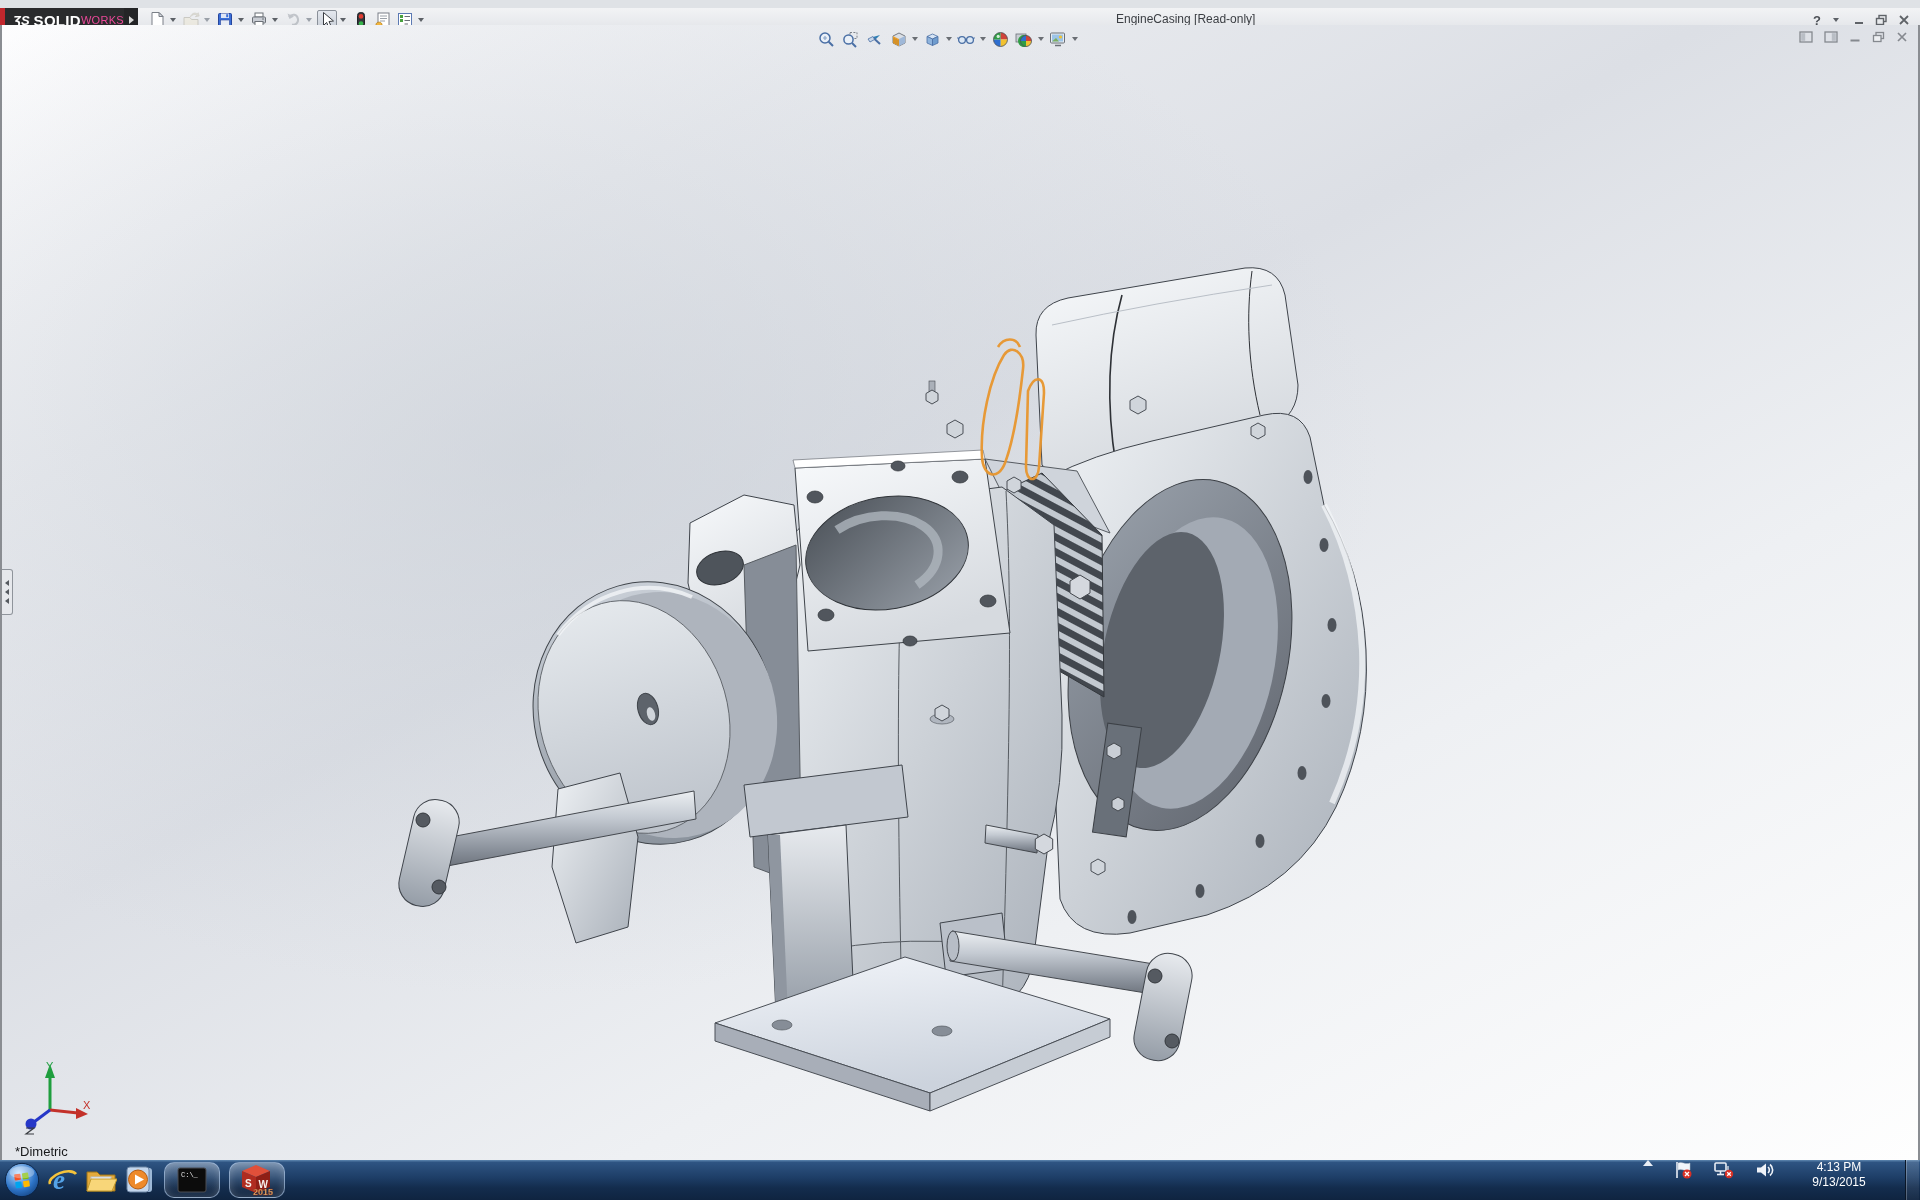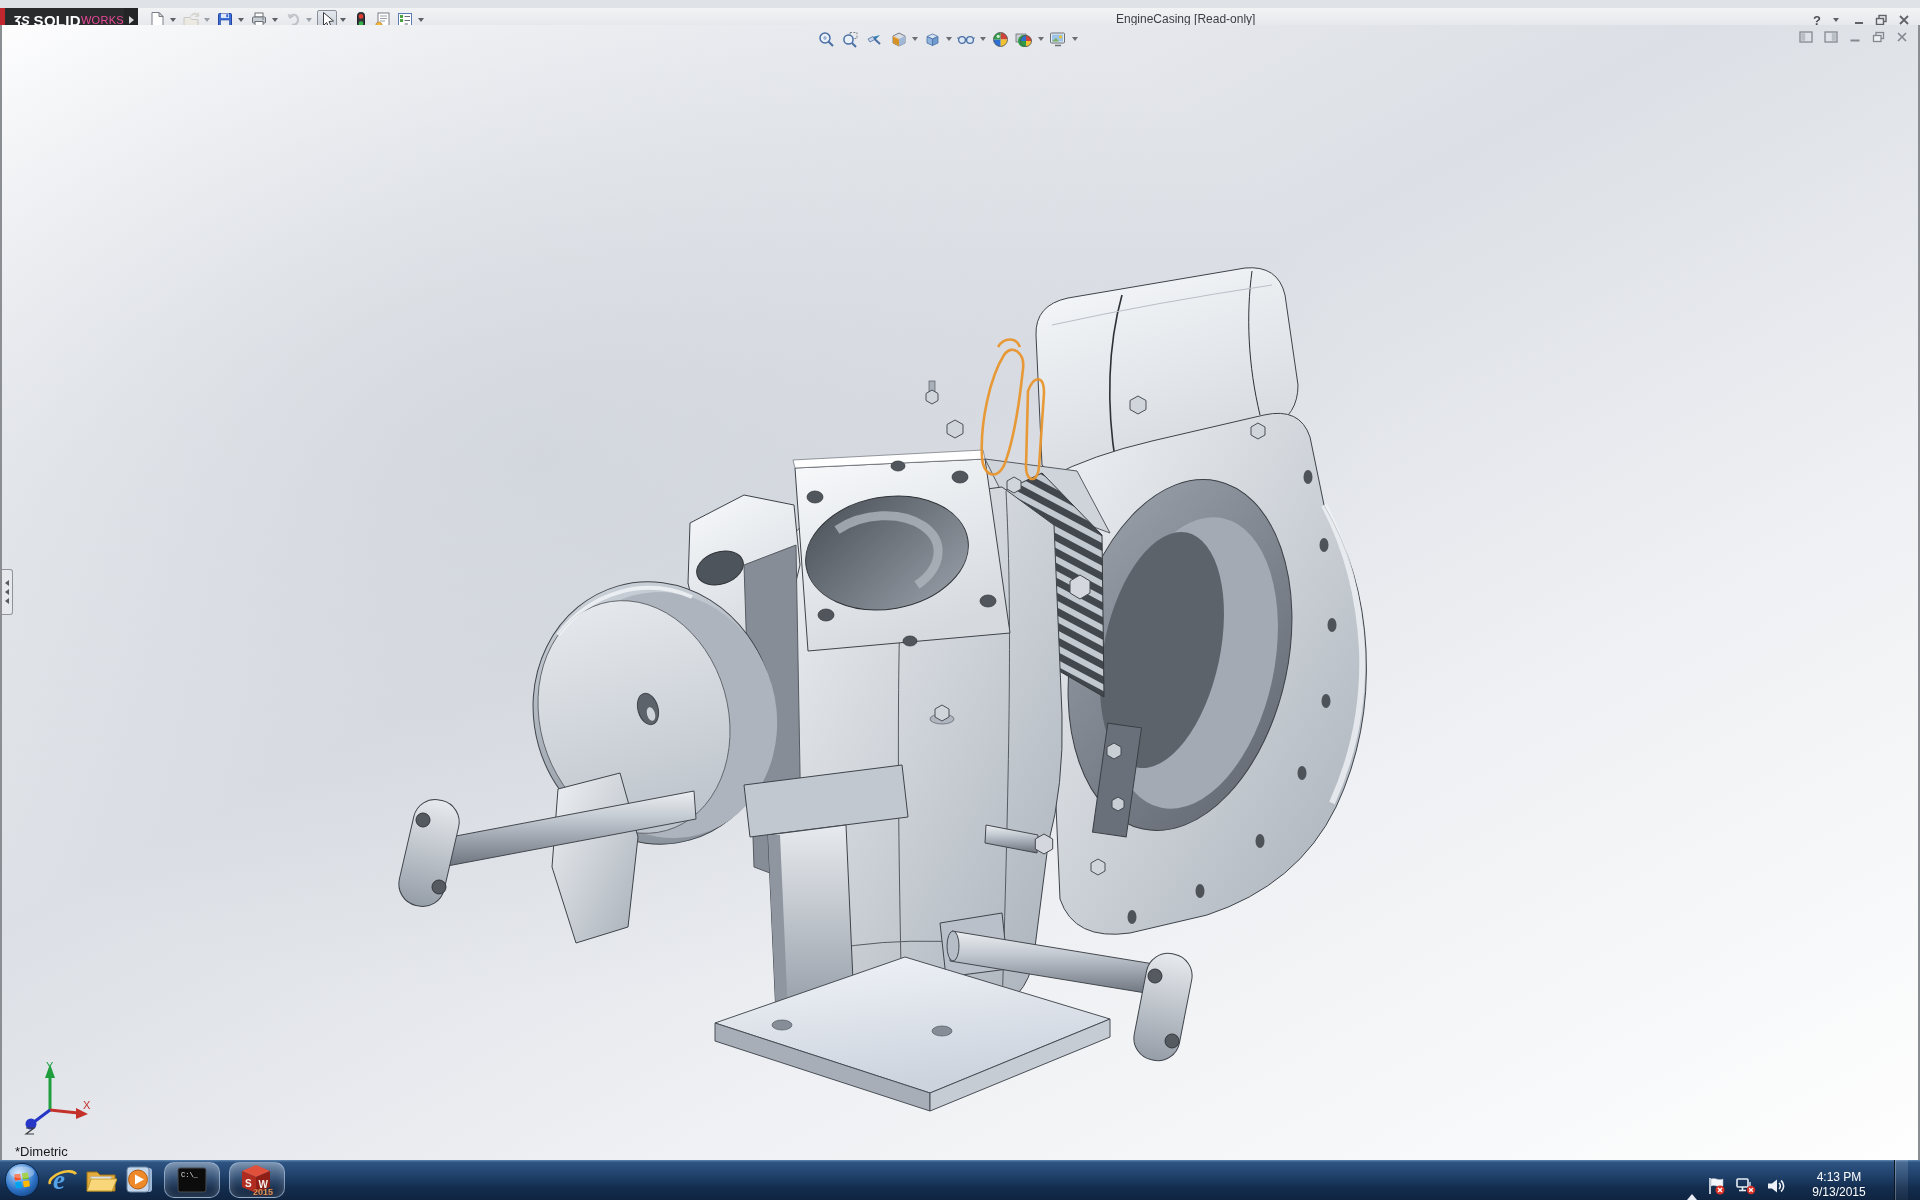"4:13 PM" .tray { align-items: flex-end -> flex-start; gap: 9px -> 20px; padding-right: 12px -> 1px }
